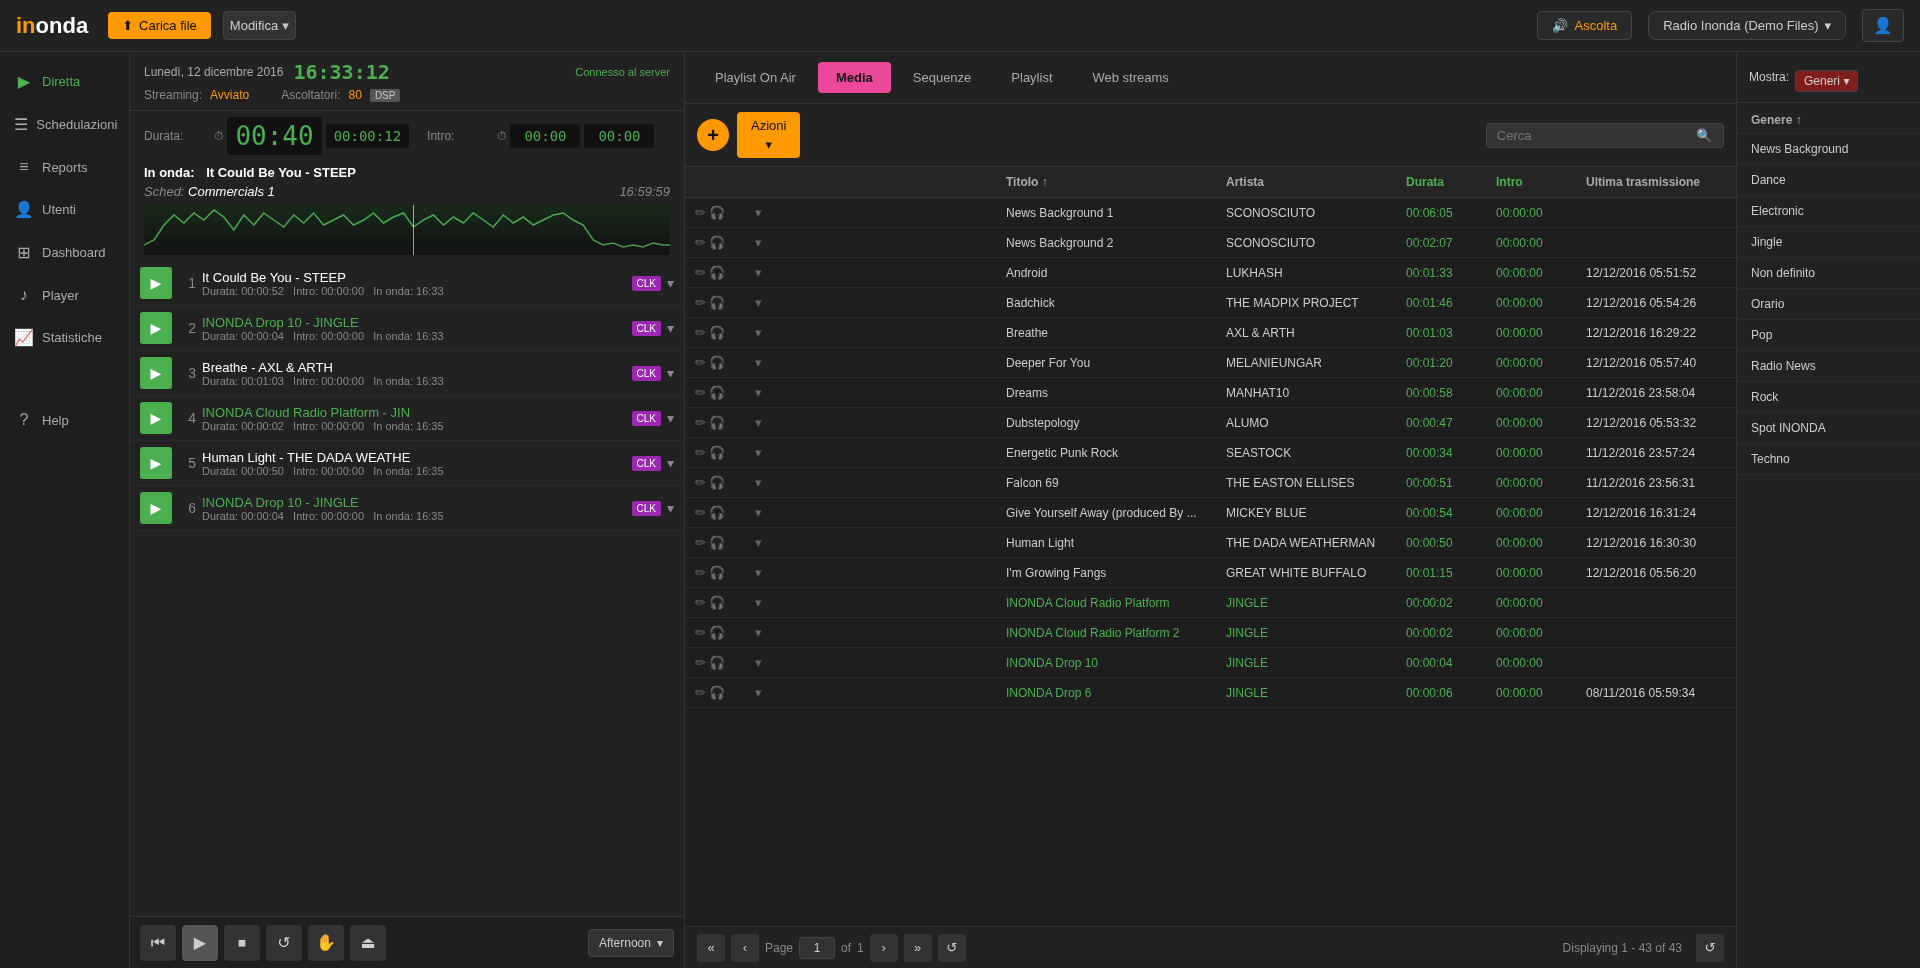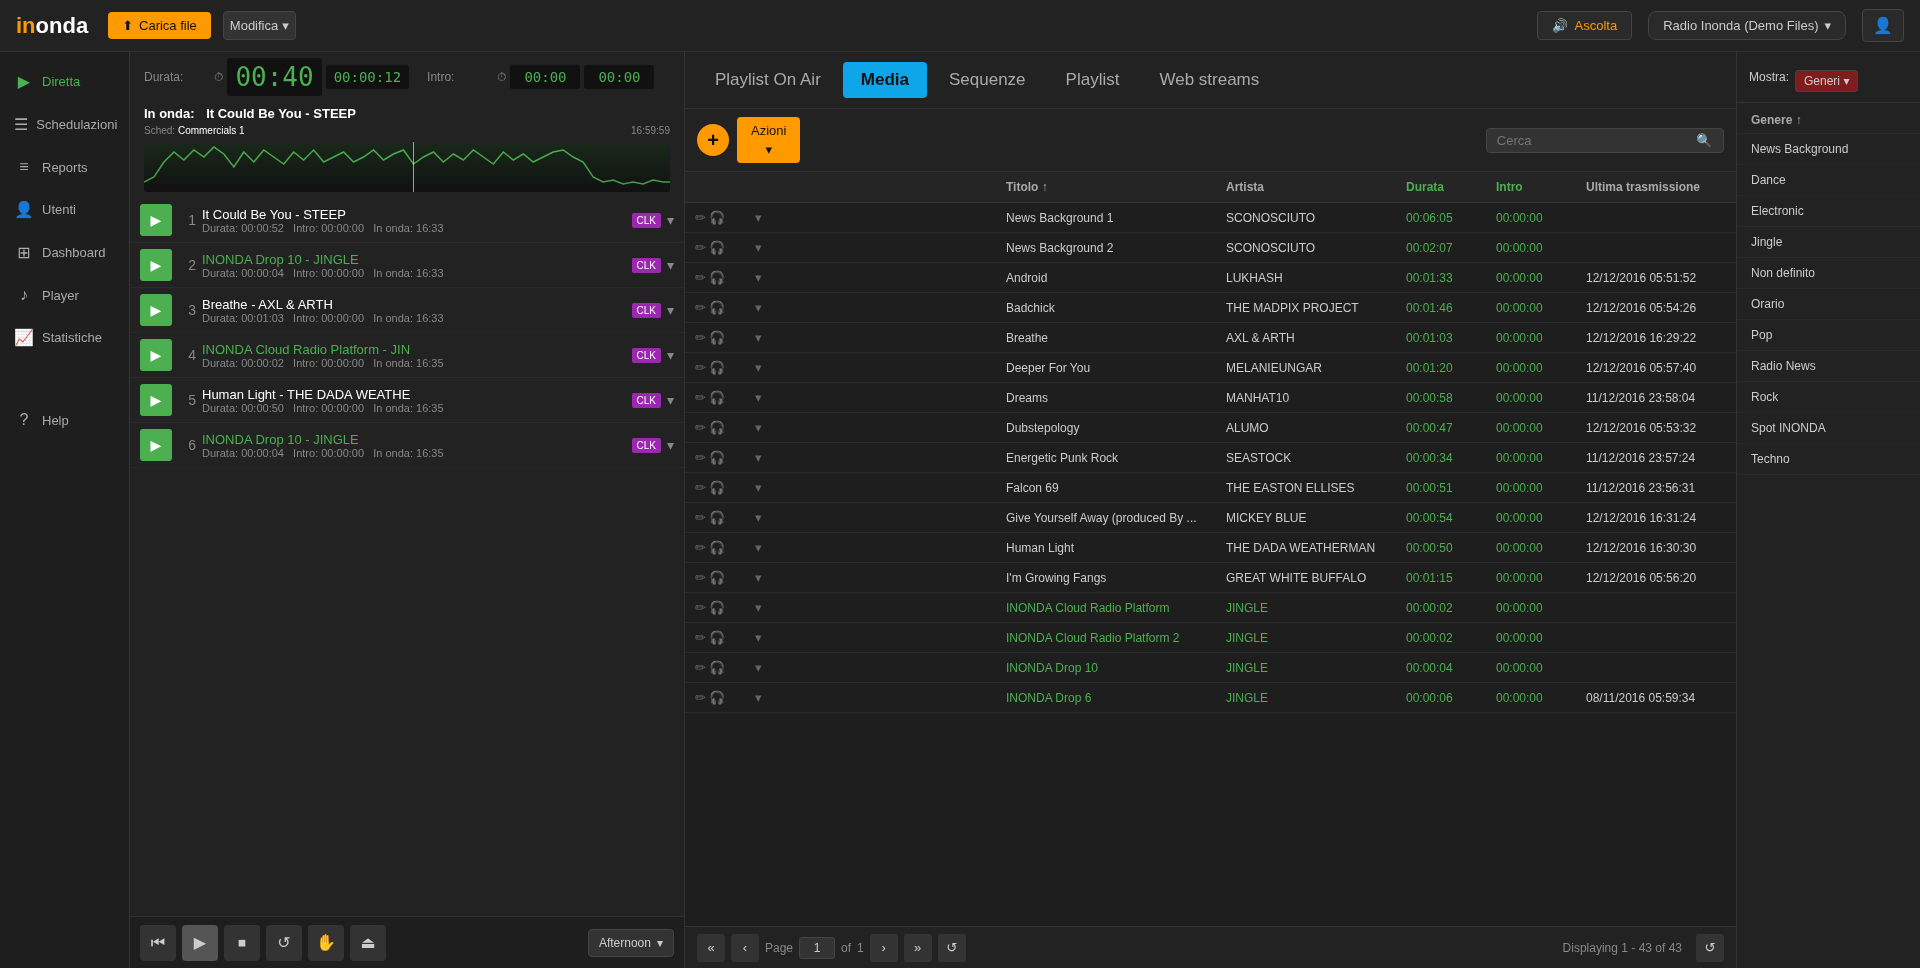"Lunedì, 12 dicembre 2016" div.lp-top { html: none -> <div> <div> <span>Lunedì, 12 dicembre 2016</span> <span>16:33:12</span> <span>Connesso al server</span> </div> <div> <span>Streaming:</span> <span>Avviato</span> <span>Ascoltatori:</span> <span>80</span> <span>DSP</span> </div> </div> }
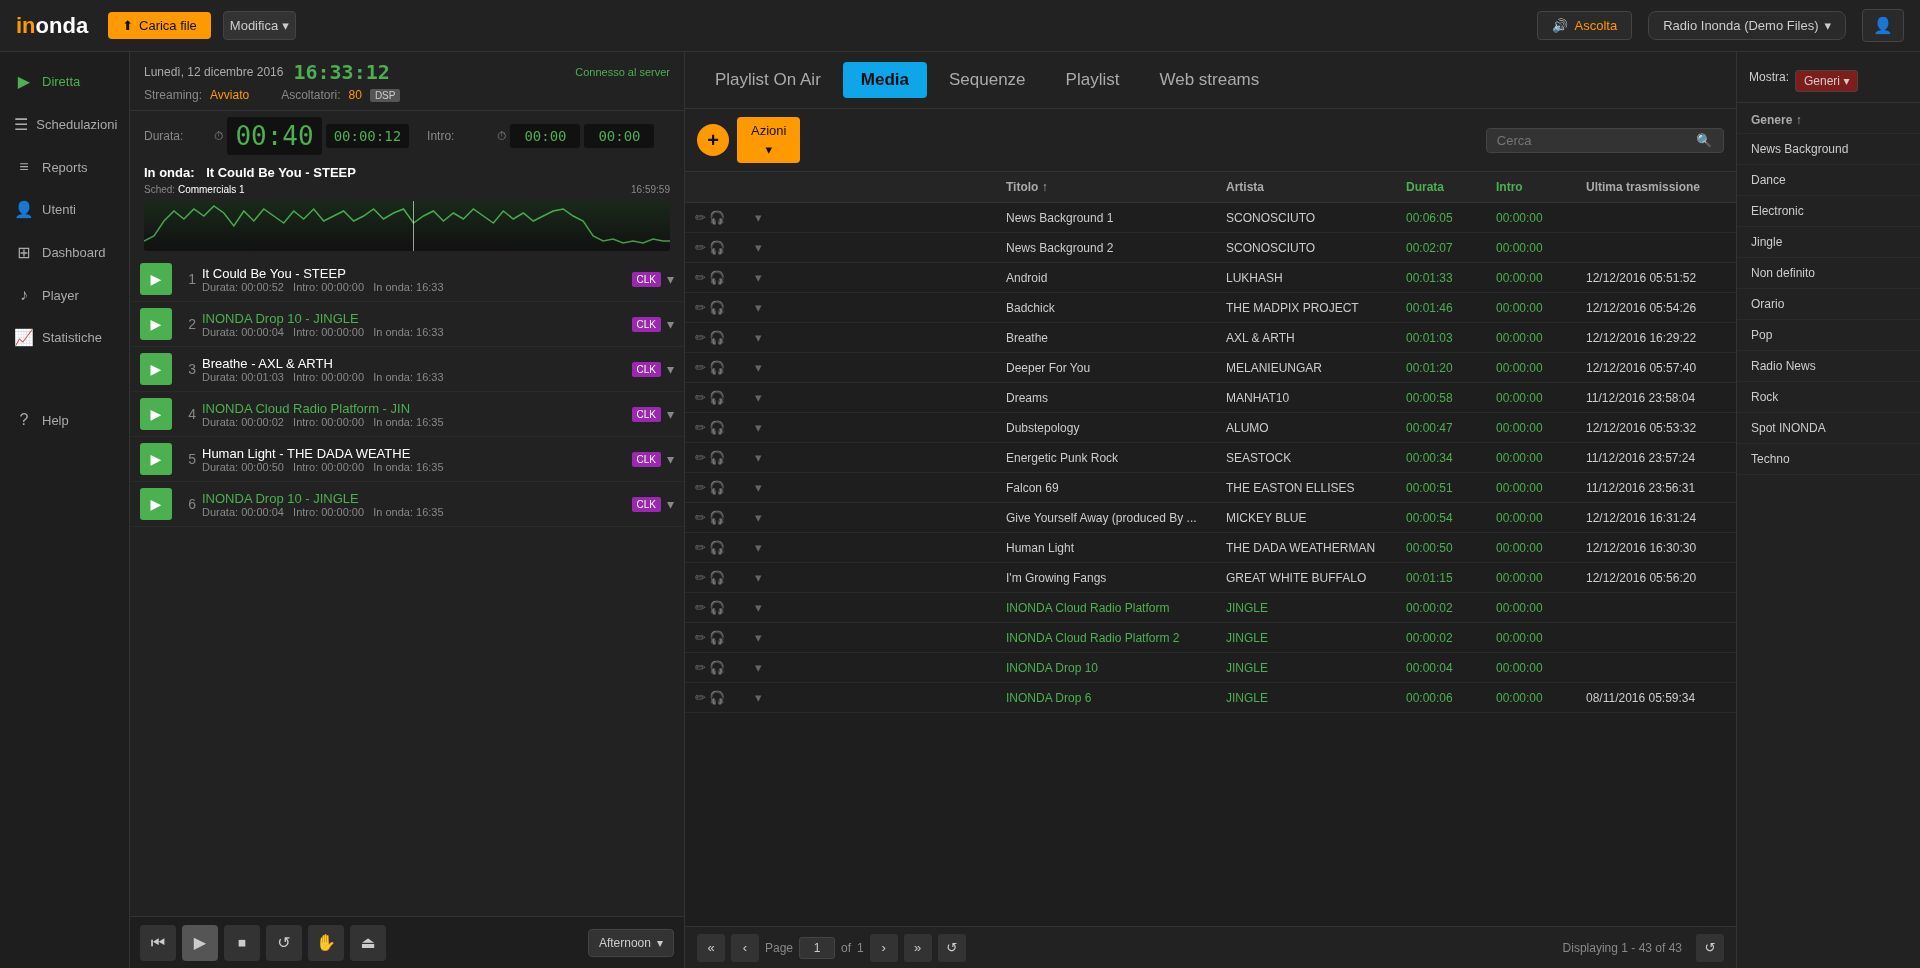"Playlist On Air" .tab { font-size: 17px -> 13px }
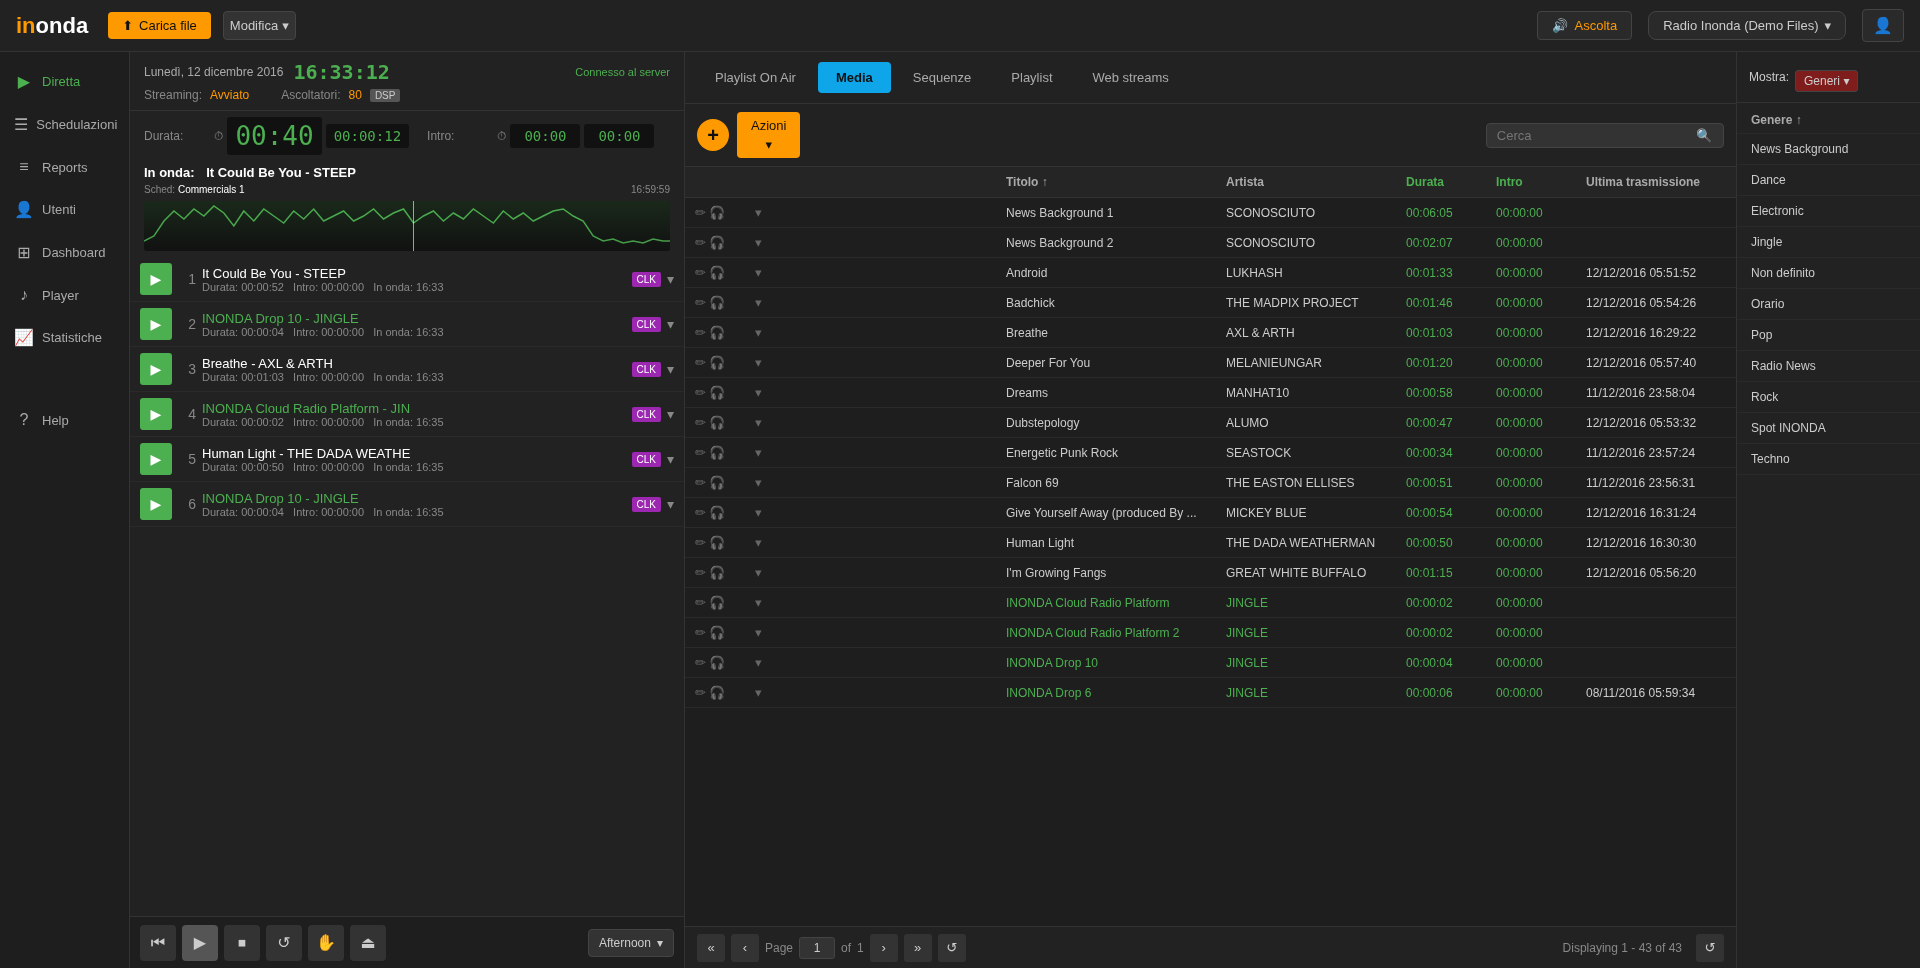"Media" .tab.active { background: #0ea5e9 -> #ec4899 }
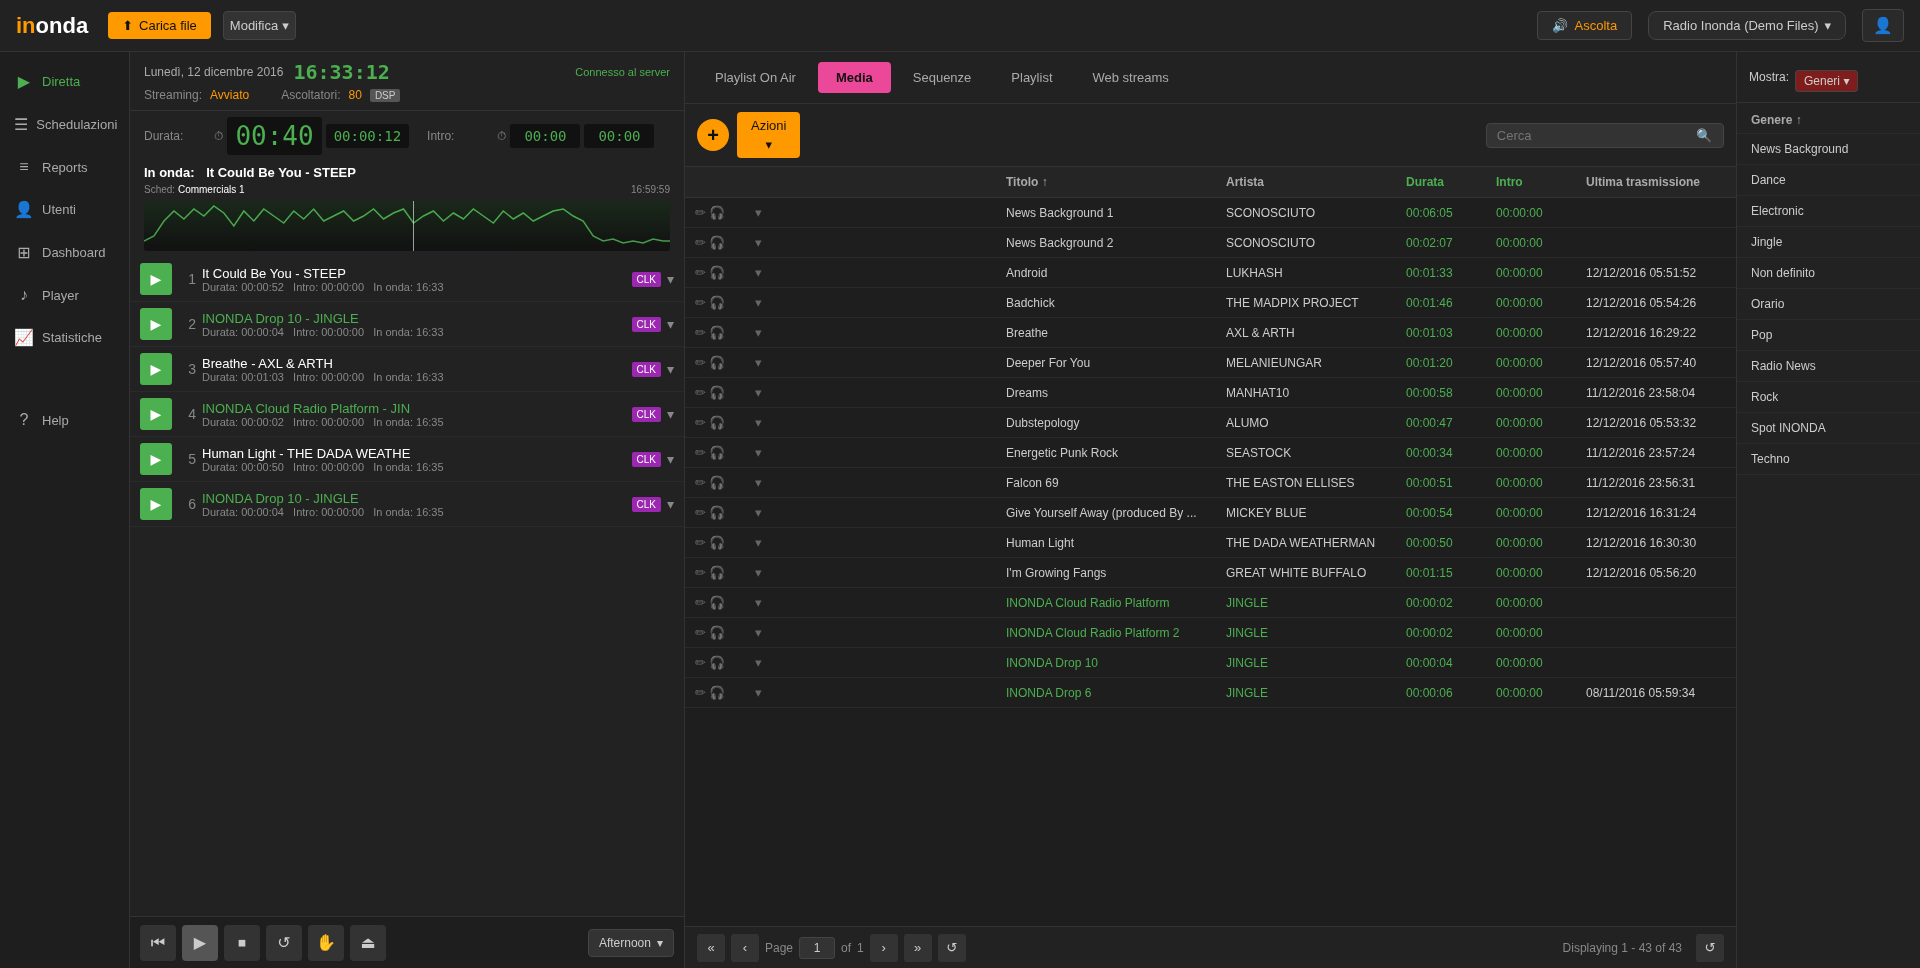"Sched: Commercials 1" .lp-sched { font-size: 10px -> 13px; font-style: none -> italic }
